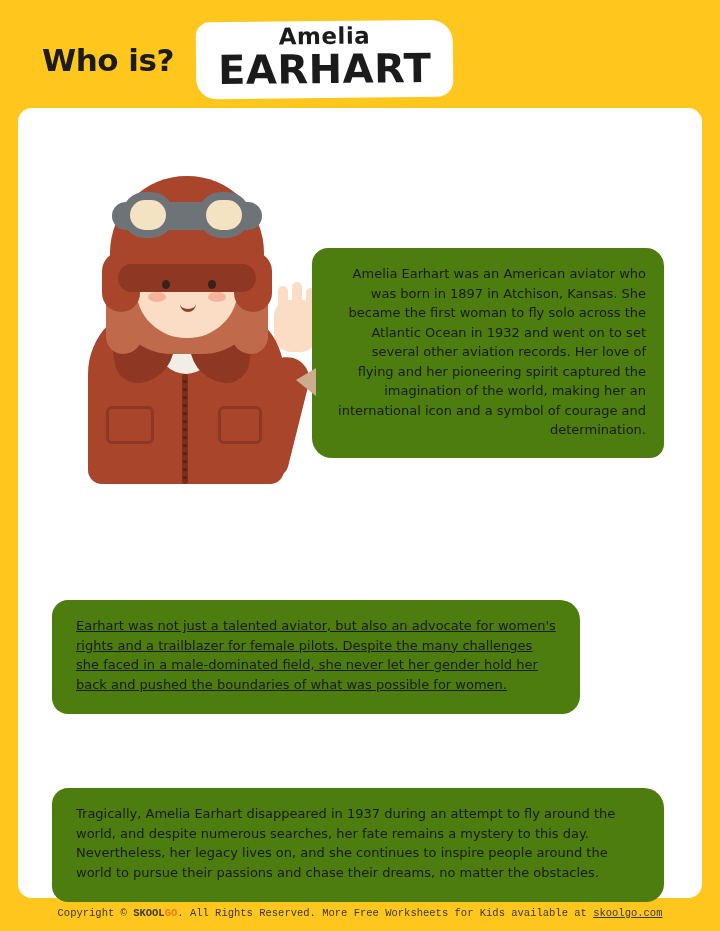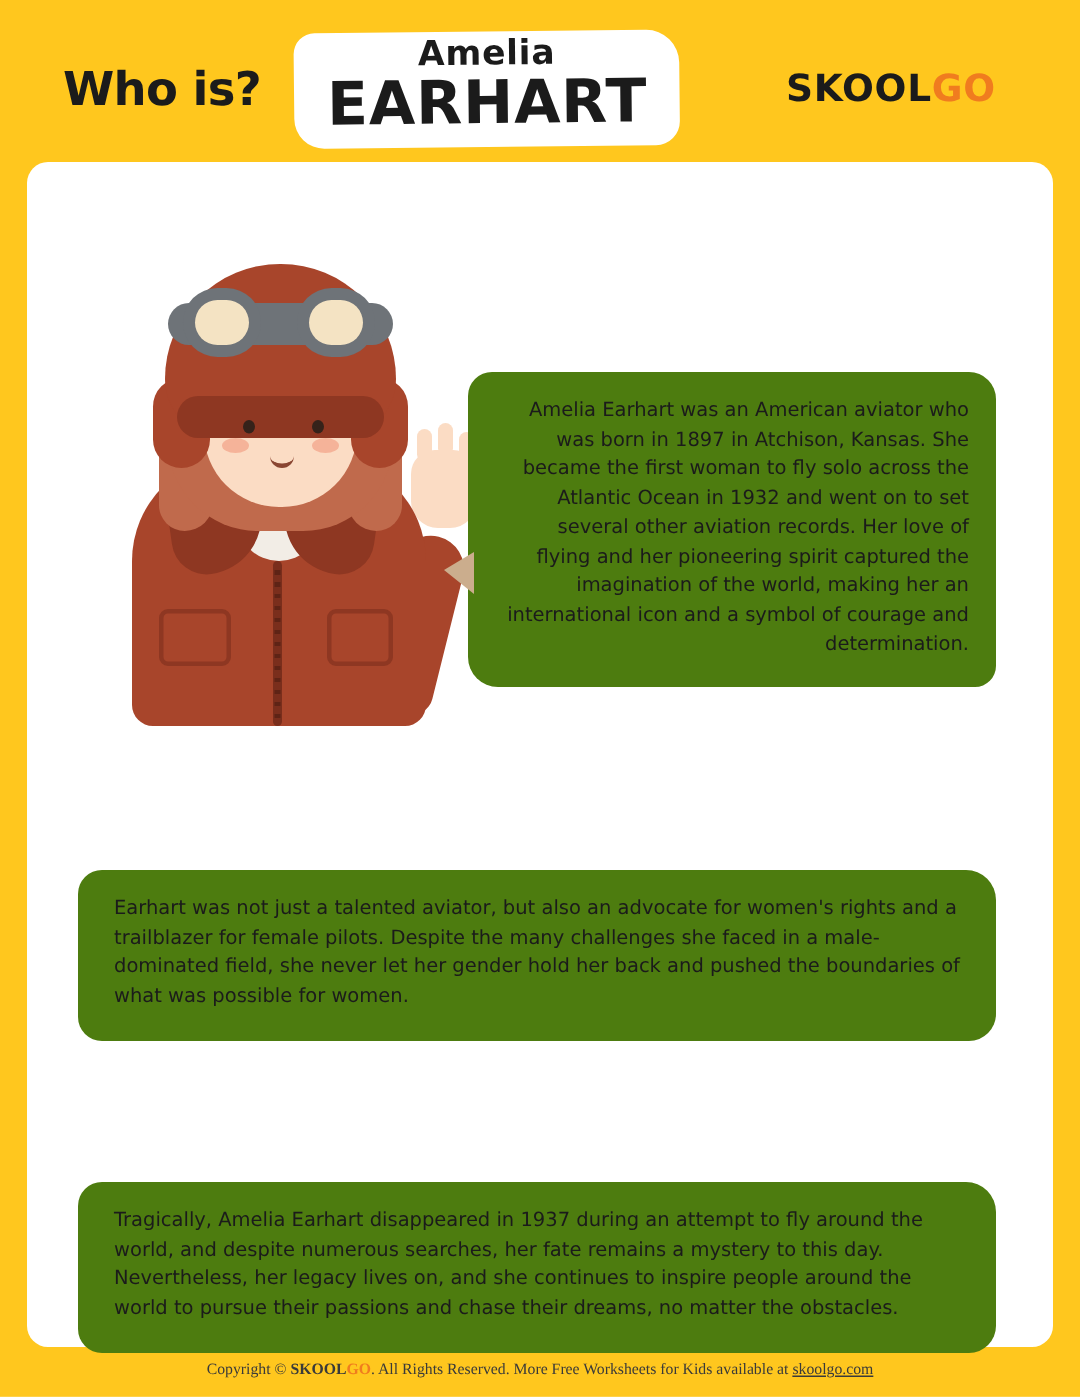"SKOOLGO" div.brand { html: <div> <span>SKOOL</span><span>GO</span> </div> -> none }
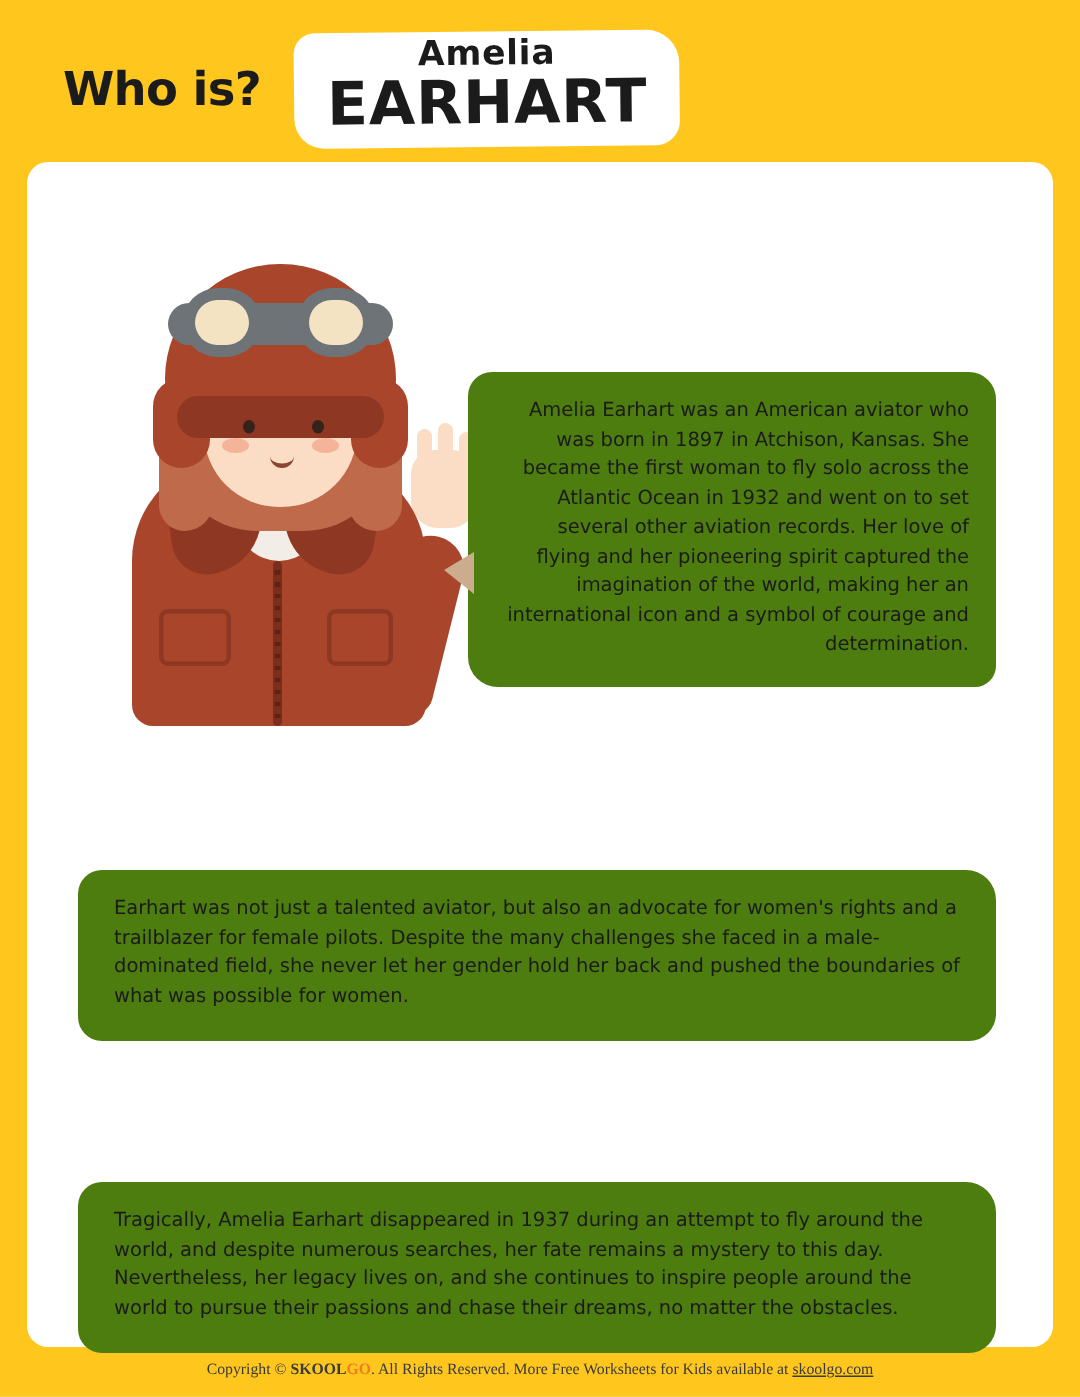"Earhart was not just a" .bubble-2 { text-decoration: none -> underline; top: 472px -> 492px; width: 612px -> 528px }
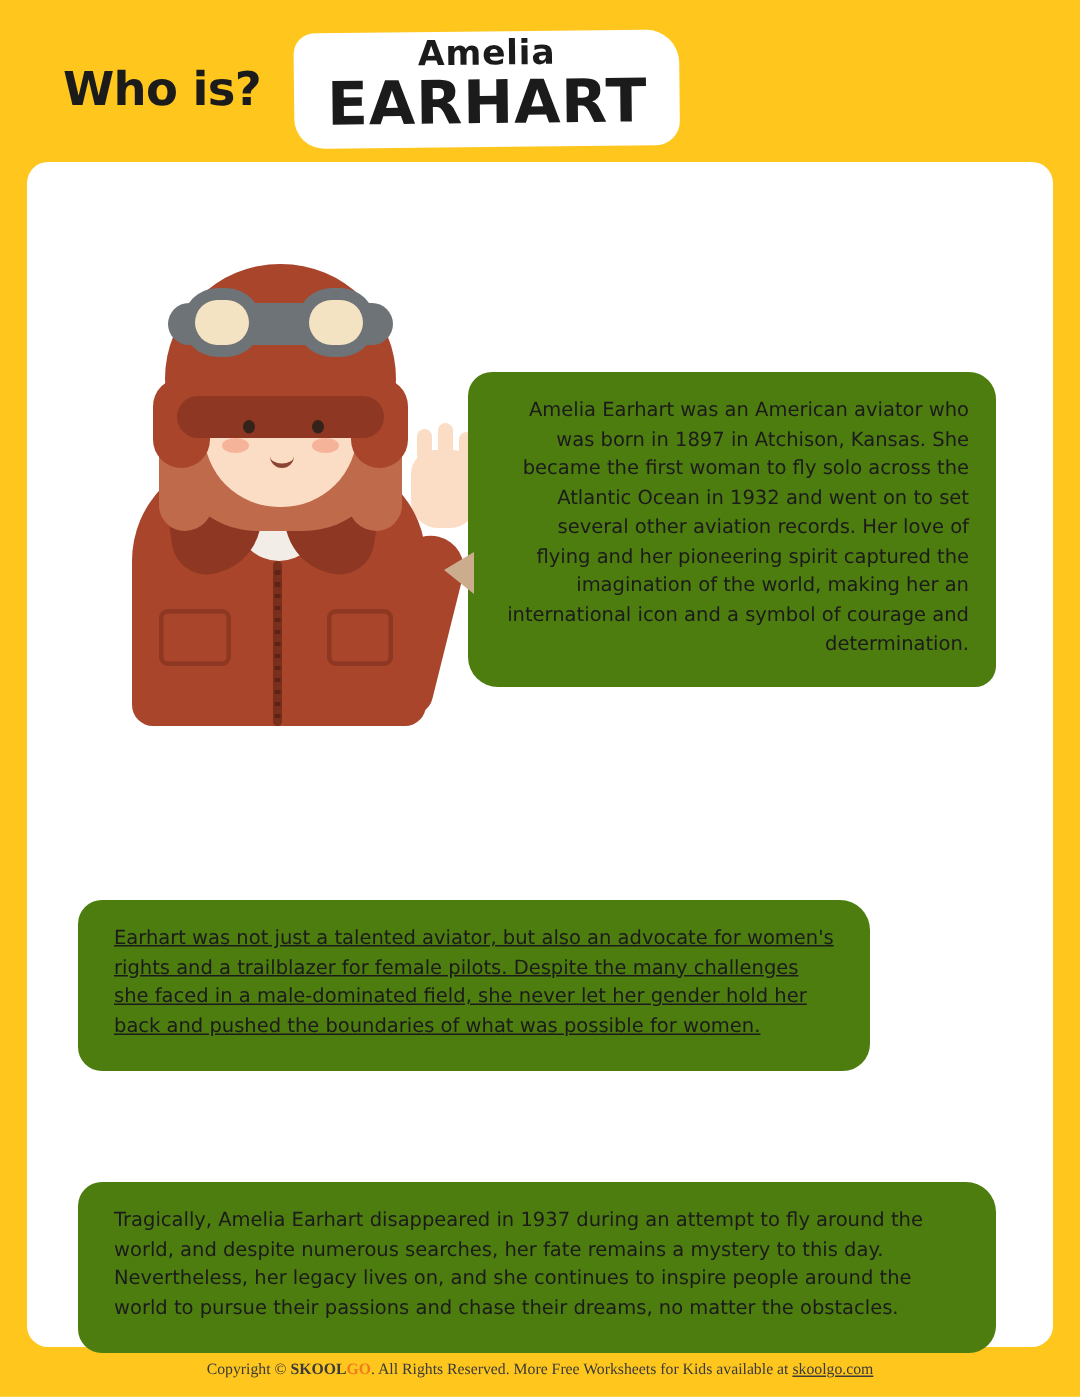"Copyright © SKOOLGO. All Rights" .footer { font-family: Liberation Serif, serif -> Liberation Mono, monospace }
